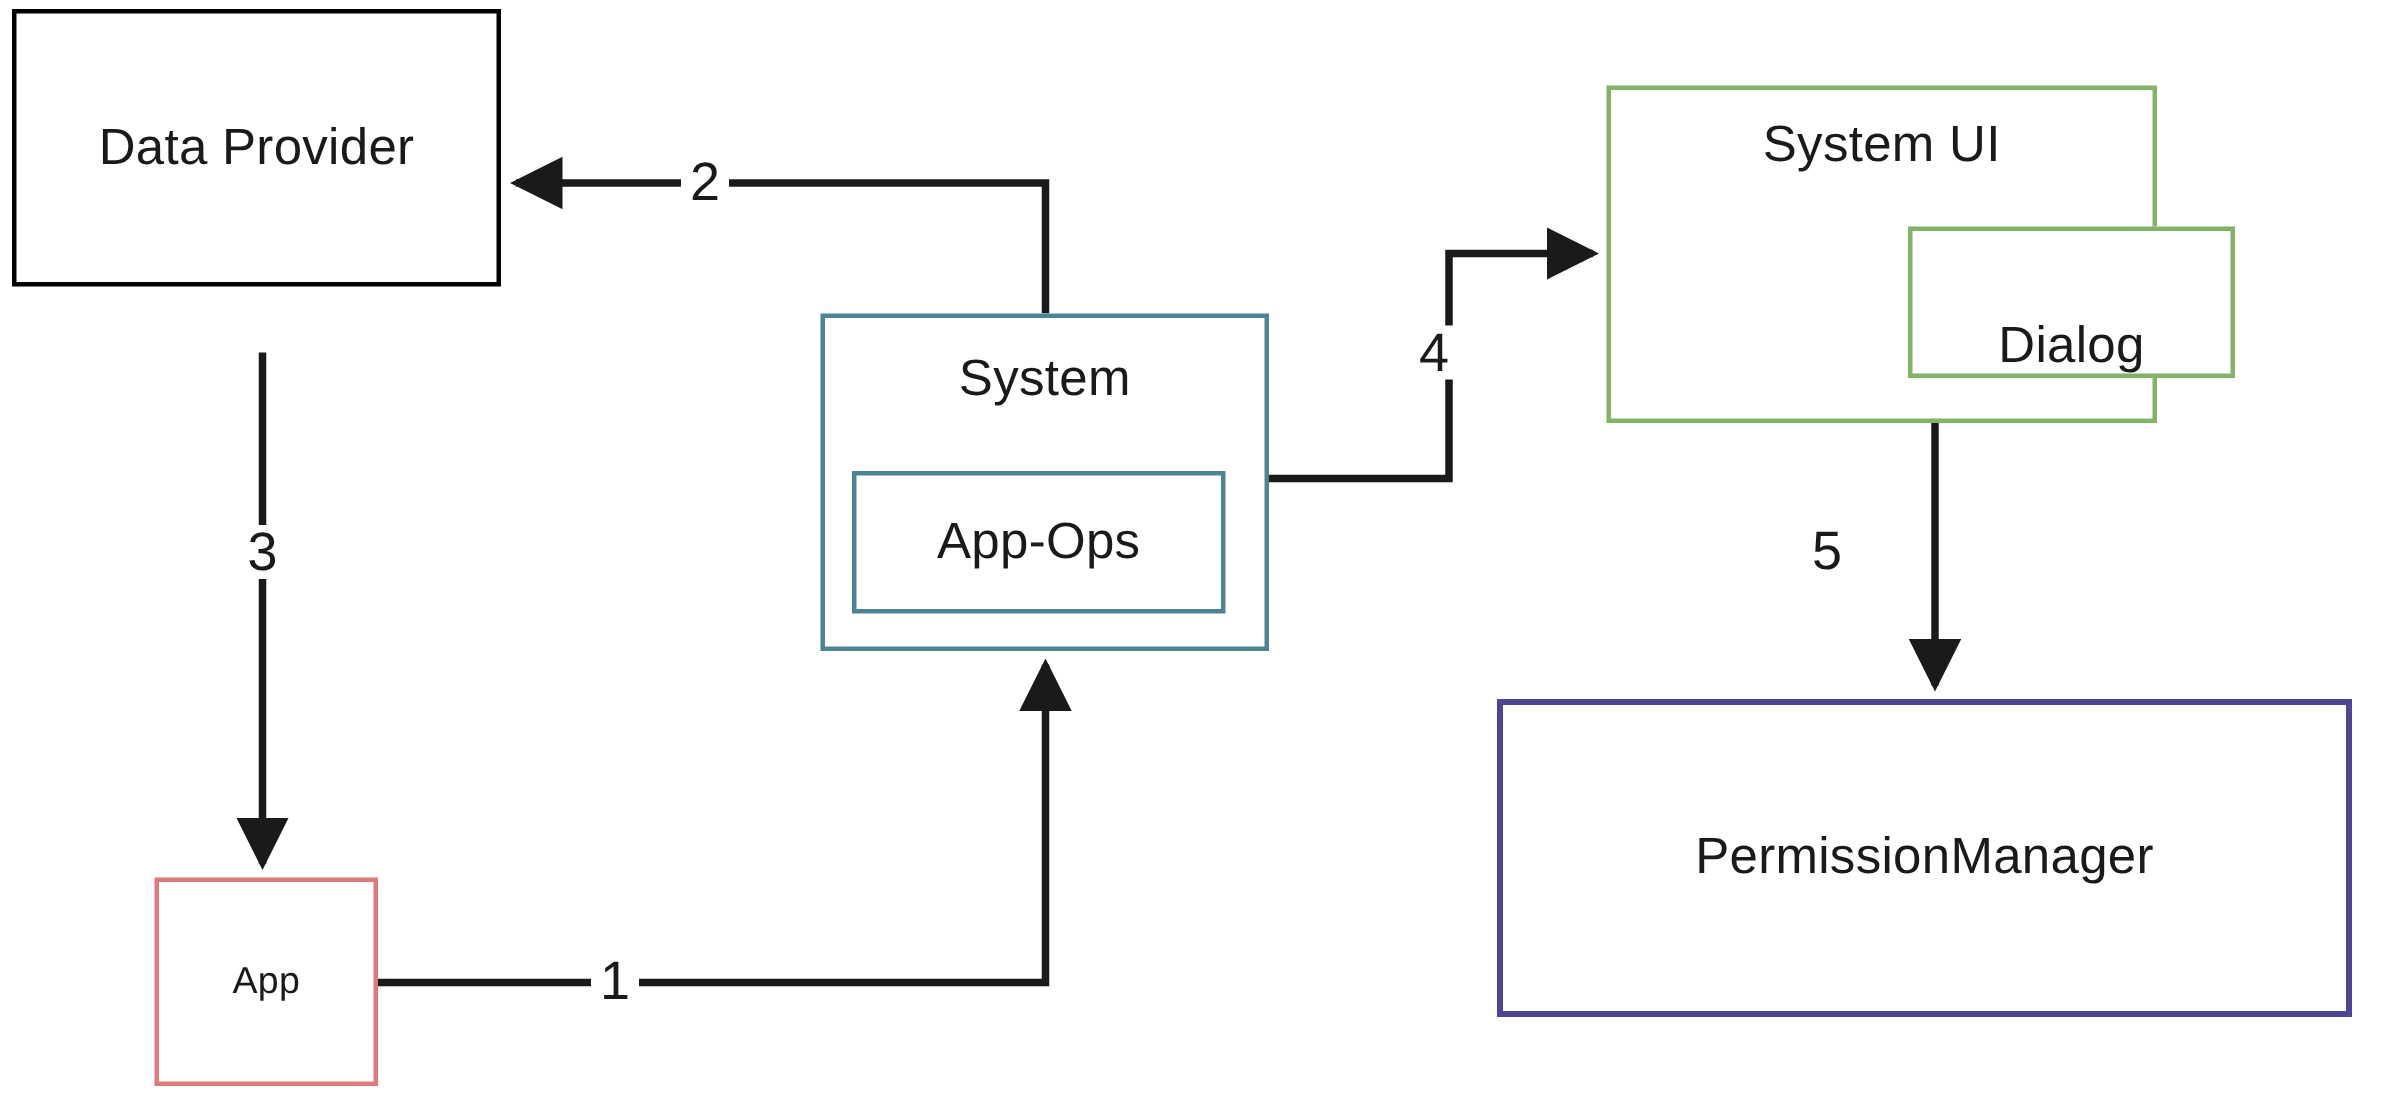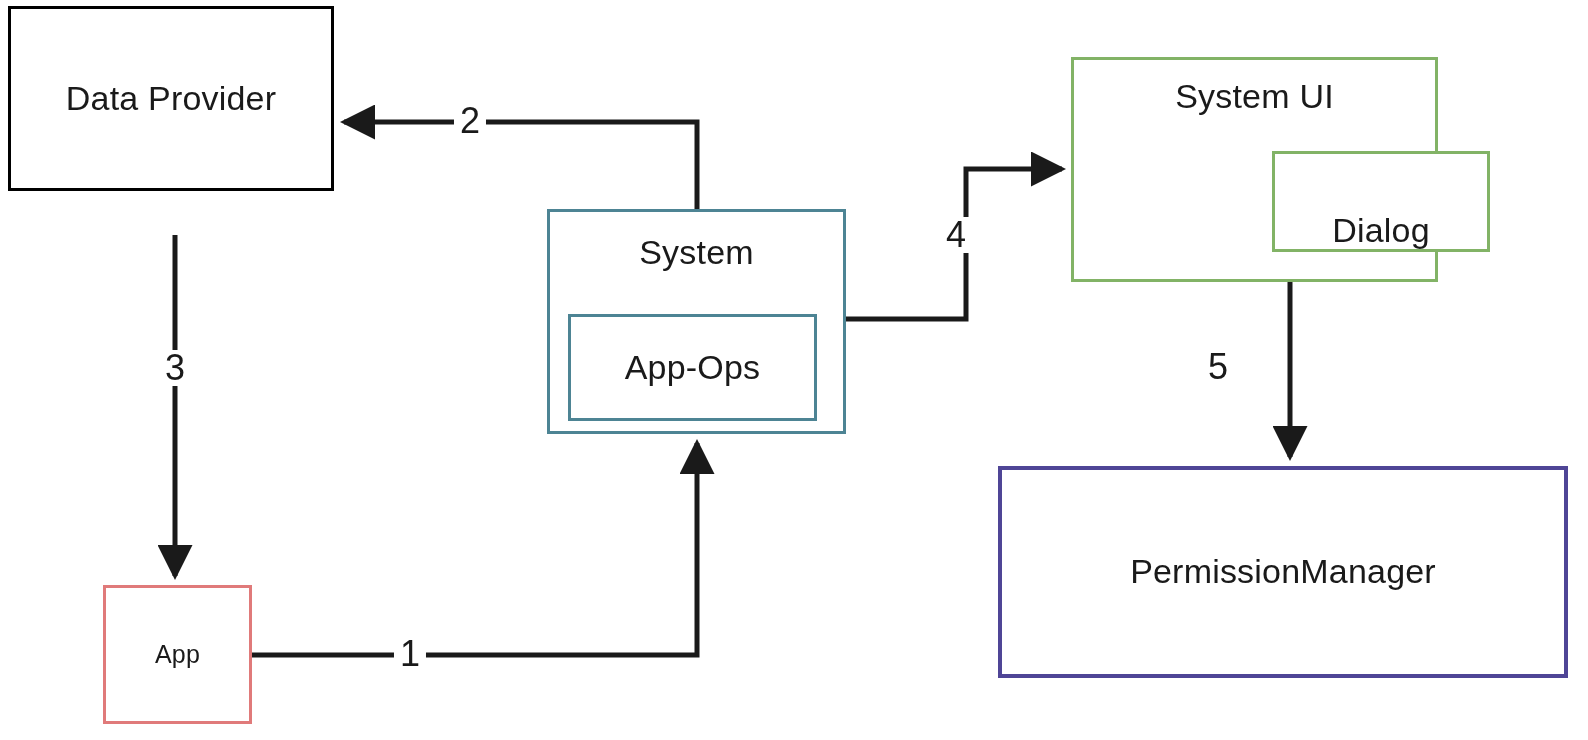"App-Ops" #node-app-ops { height: 107px -> 95px }
